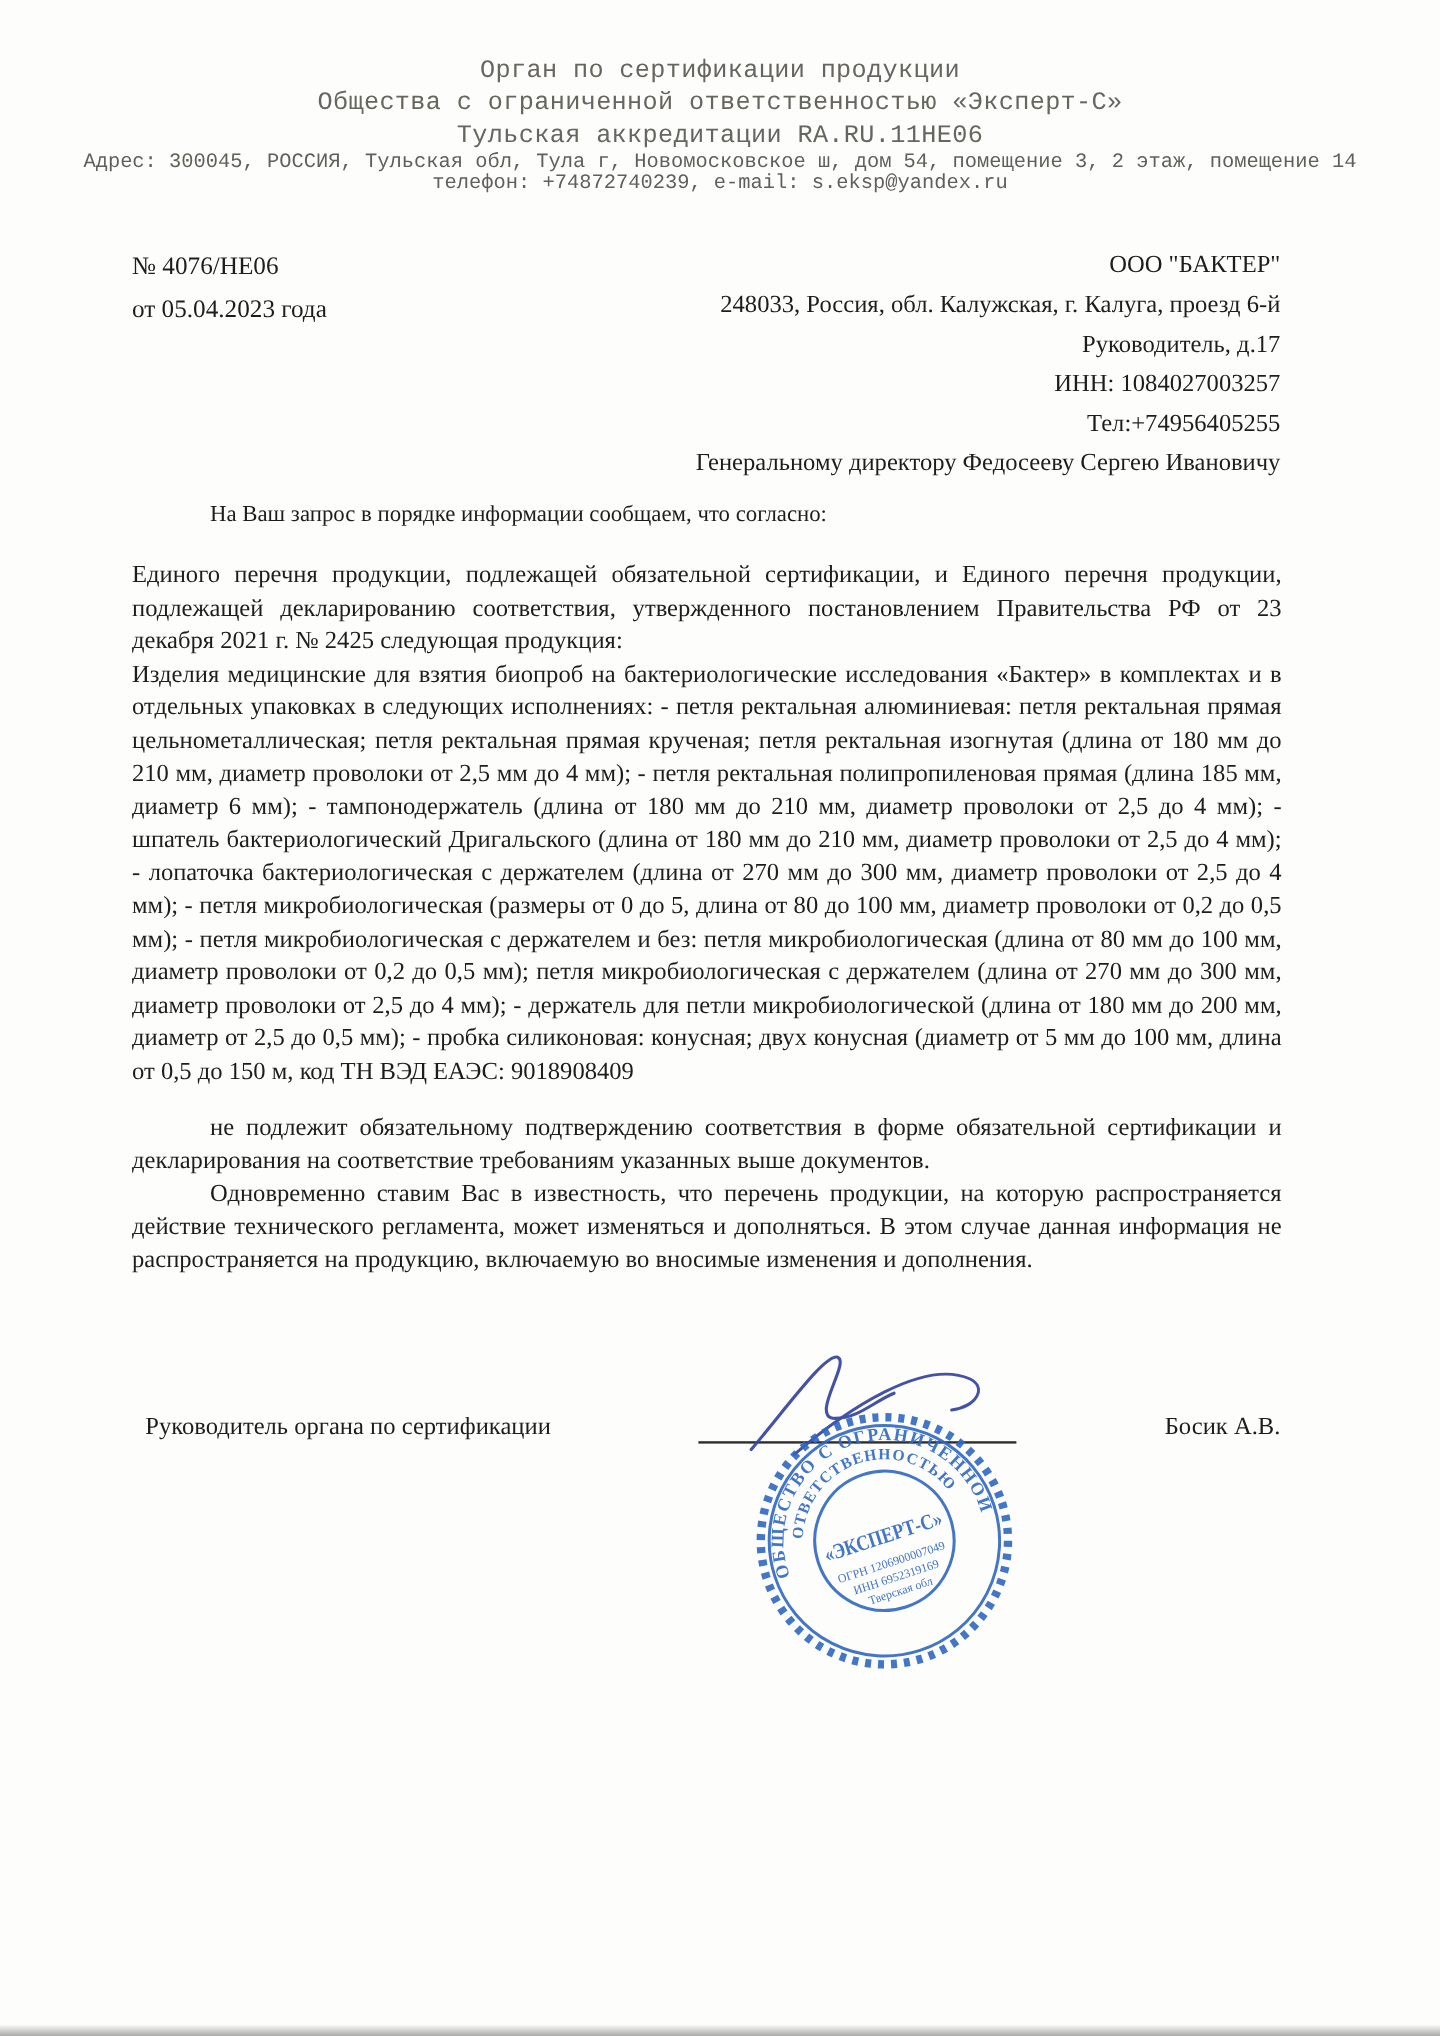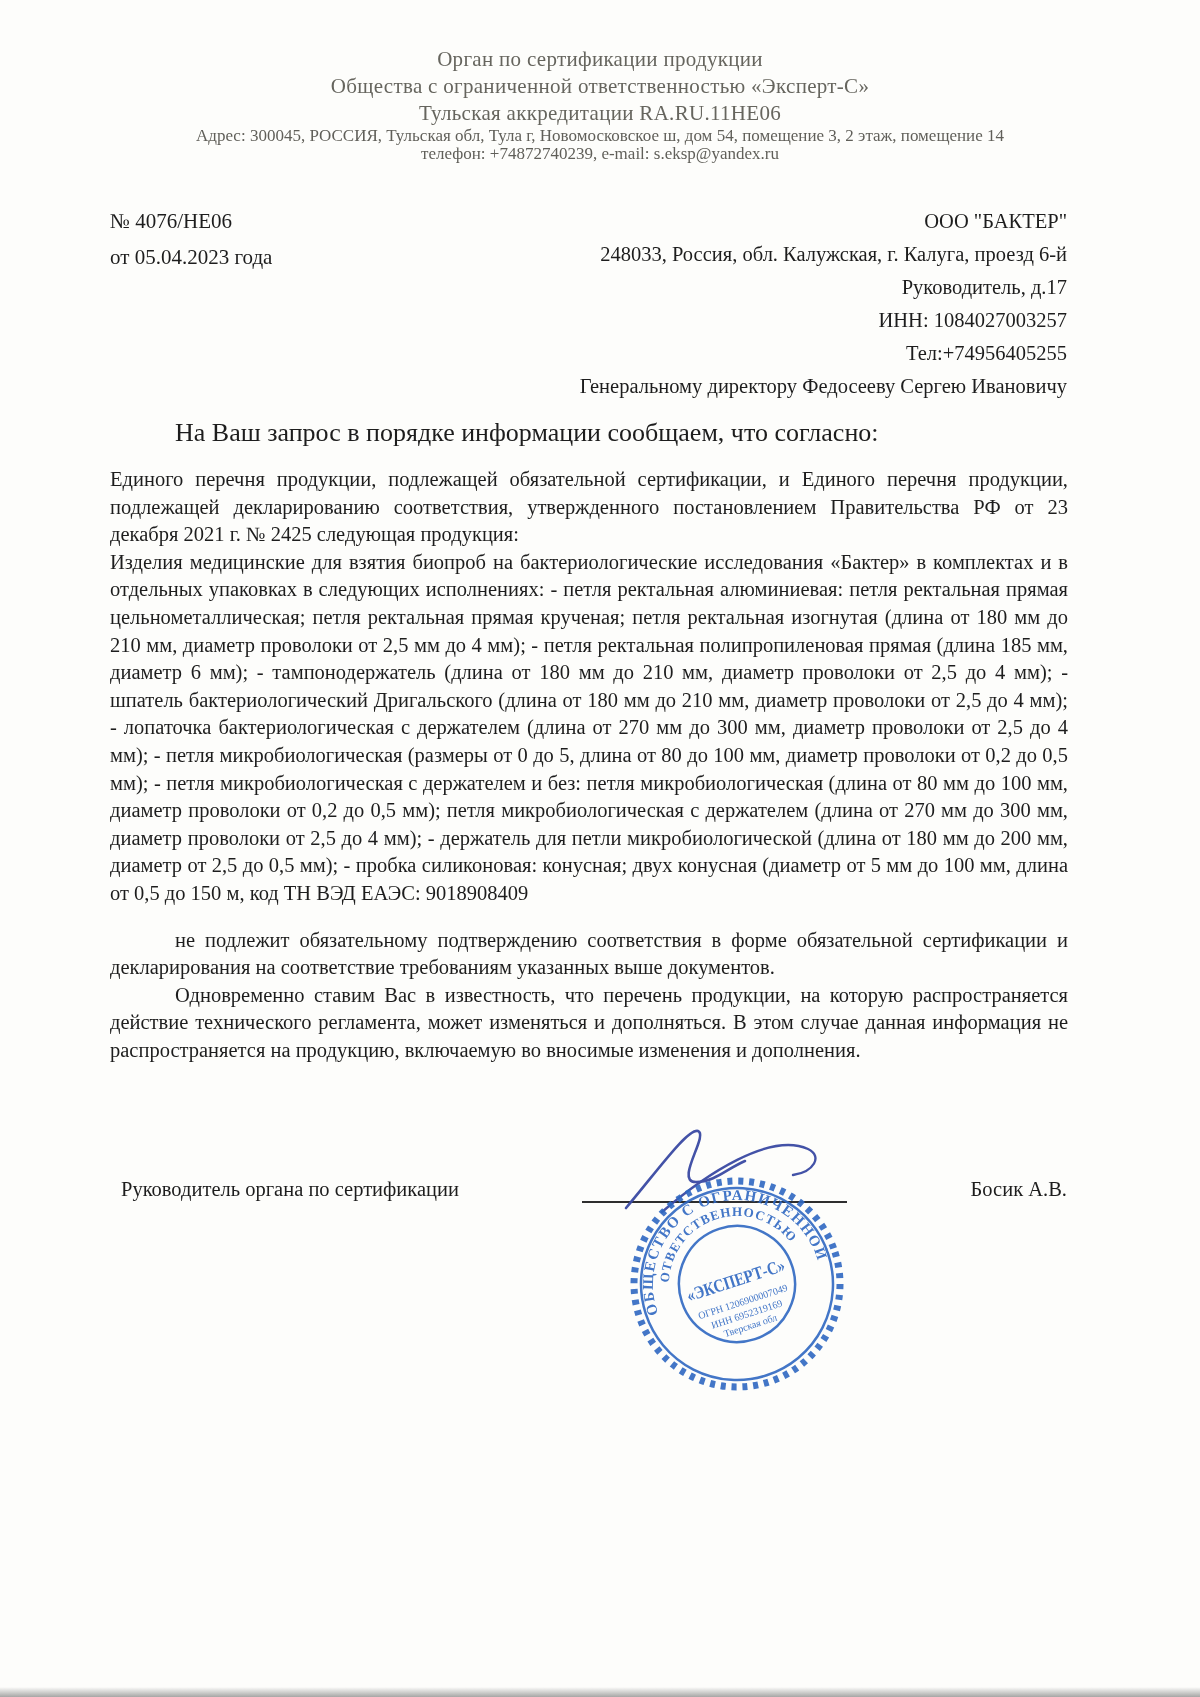"Орган по сертификации продукции" .letterhead { font-family: none -> Liberation Mono, monospace }
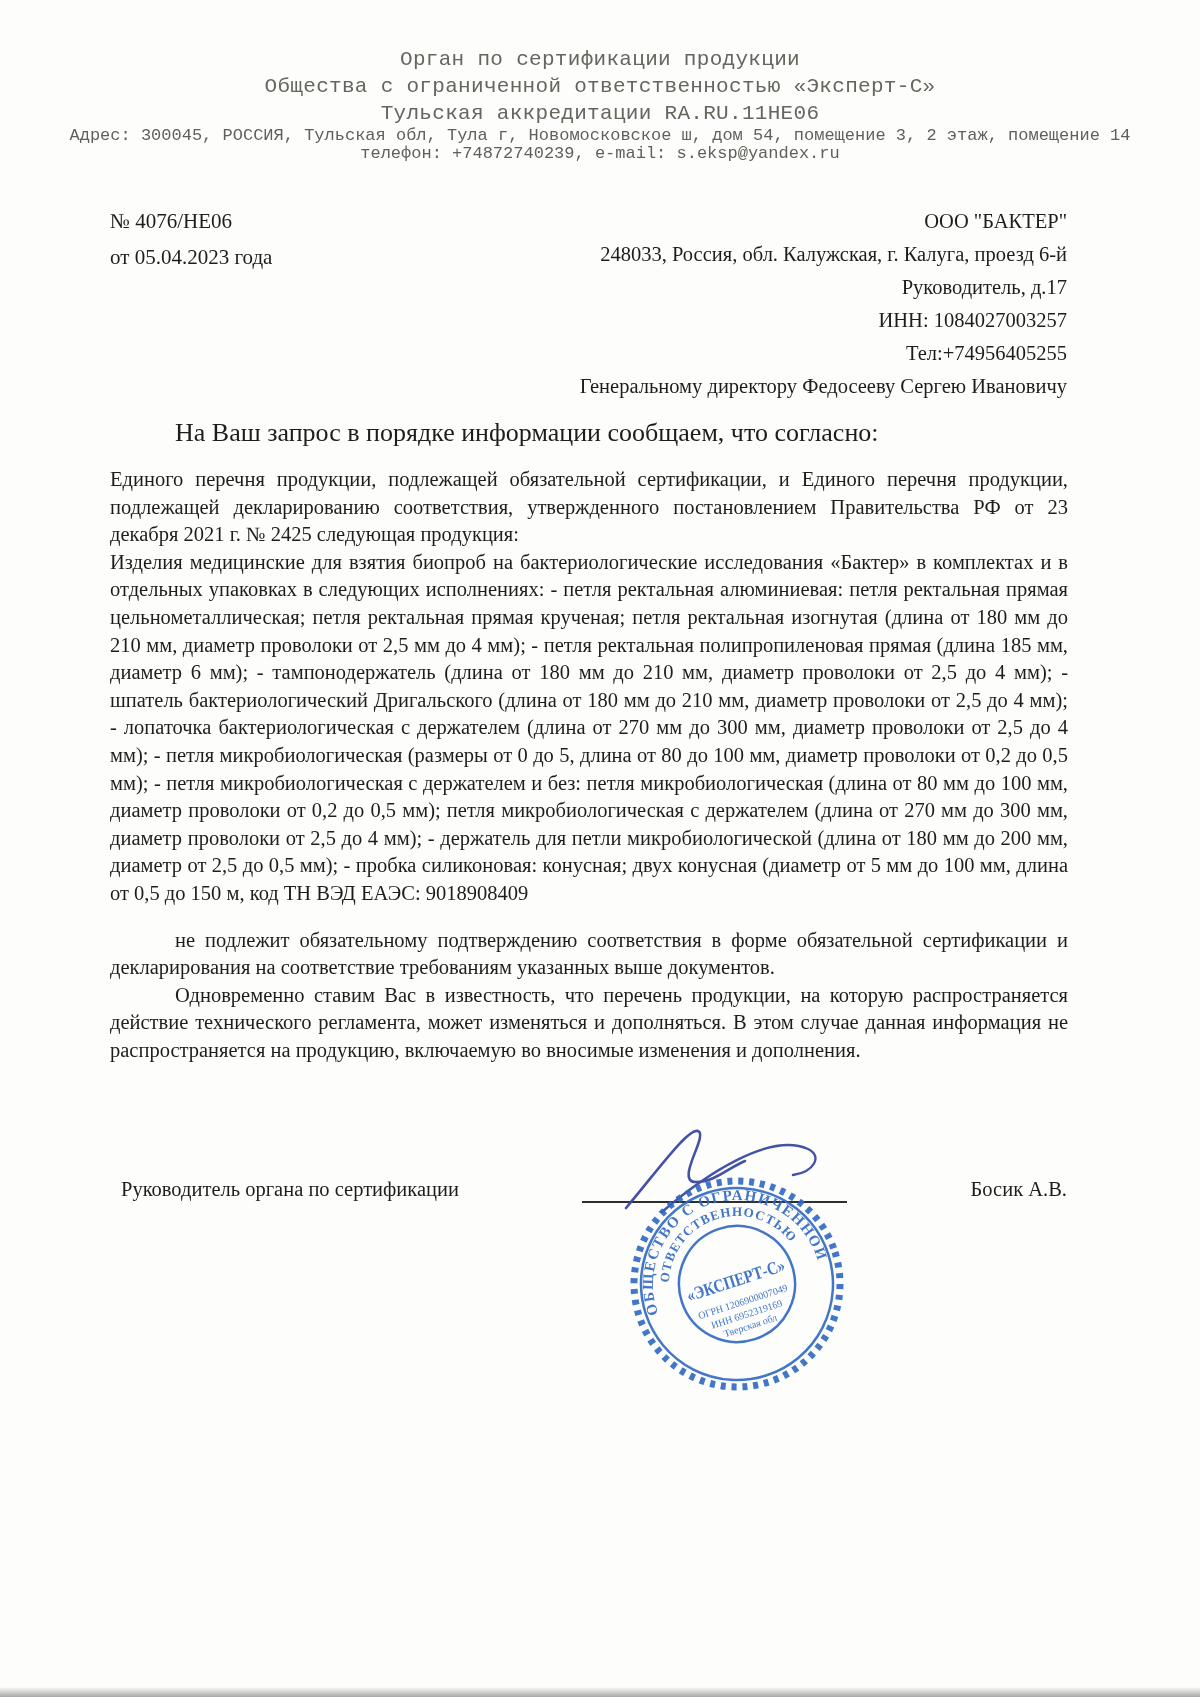"На Ваш запрос в порядке" .intro { font-size: 26px -> 19px }
